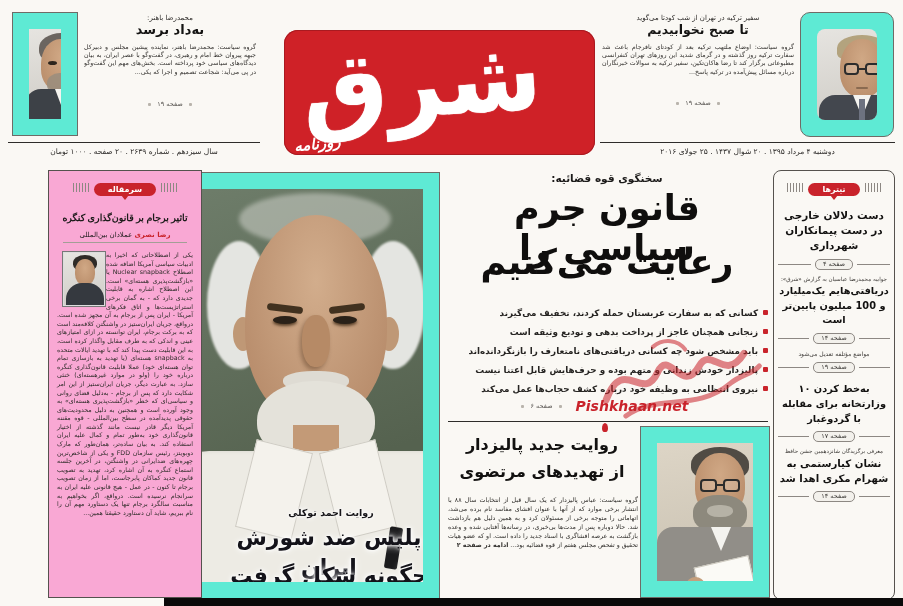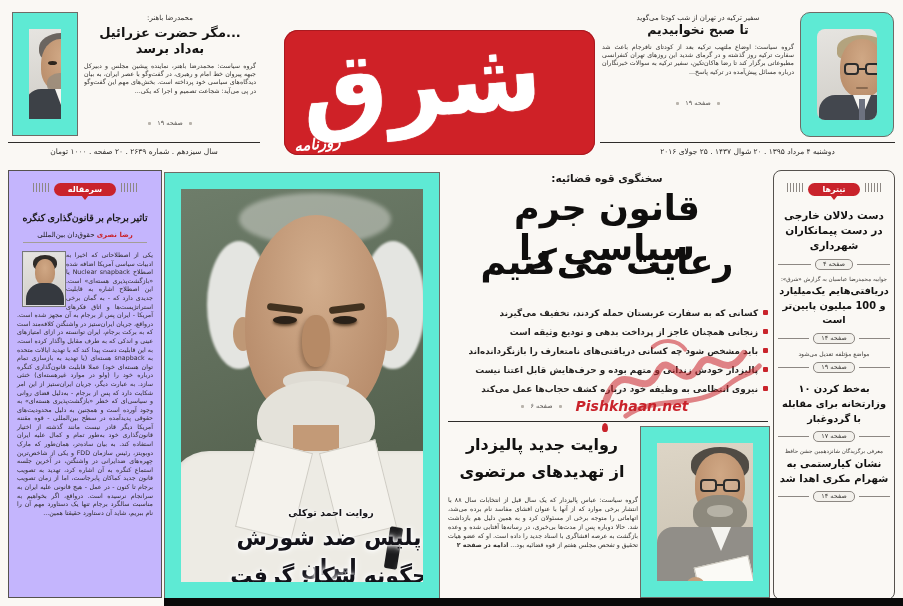"...مگر حضرت عزرائیل" div.c { html: <div>...مگر حضرت عزرائیل</div> -> none }
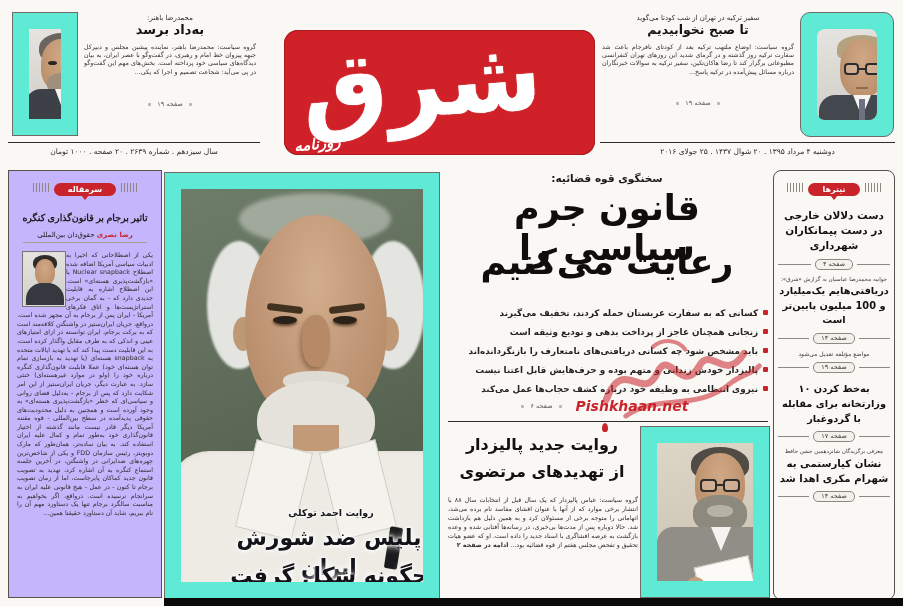"سرمقاله" #editorial-box { background: #c4b5fd -> #f9a8d4; margin-left: none -> 40px }
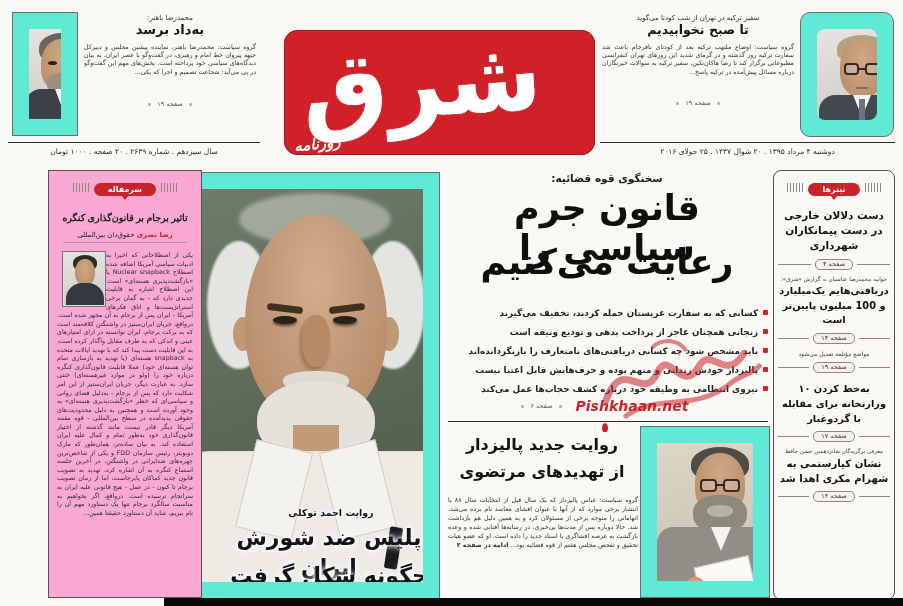"حقوق‌دان بینالمللی" span { text: حقوق -> عملا }
